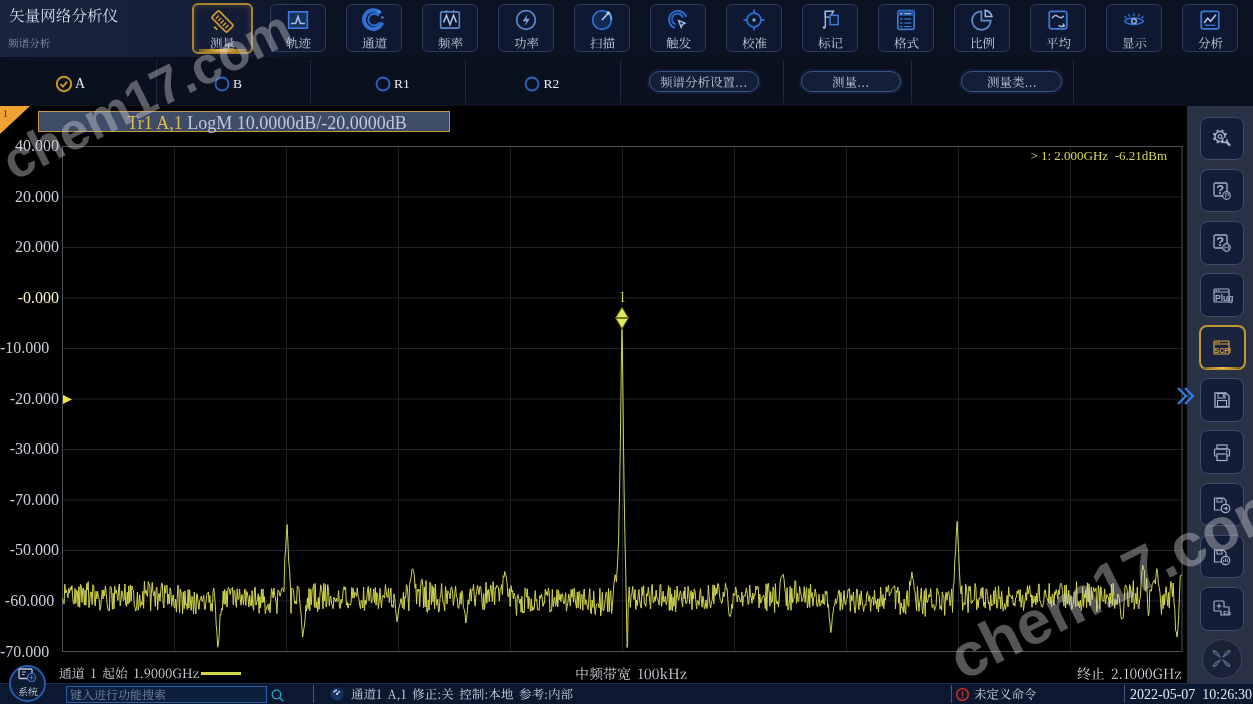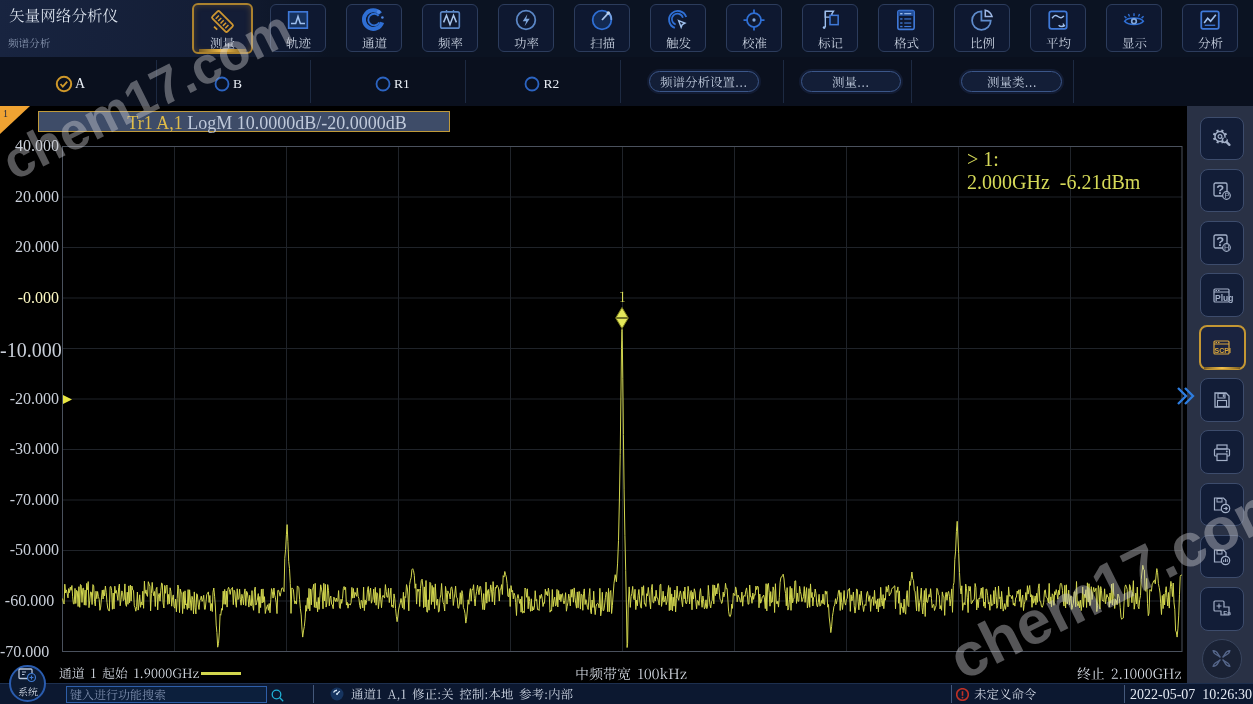"> 1: 2.000GHz -6.21dBm" div.abs { font-size: 20px -> 13px; text-align: left -> right }
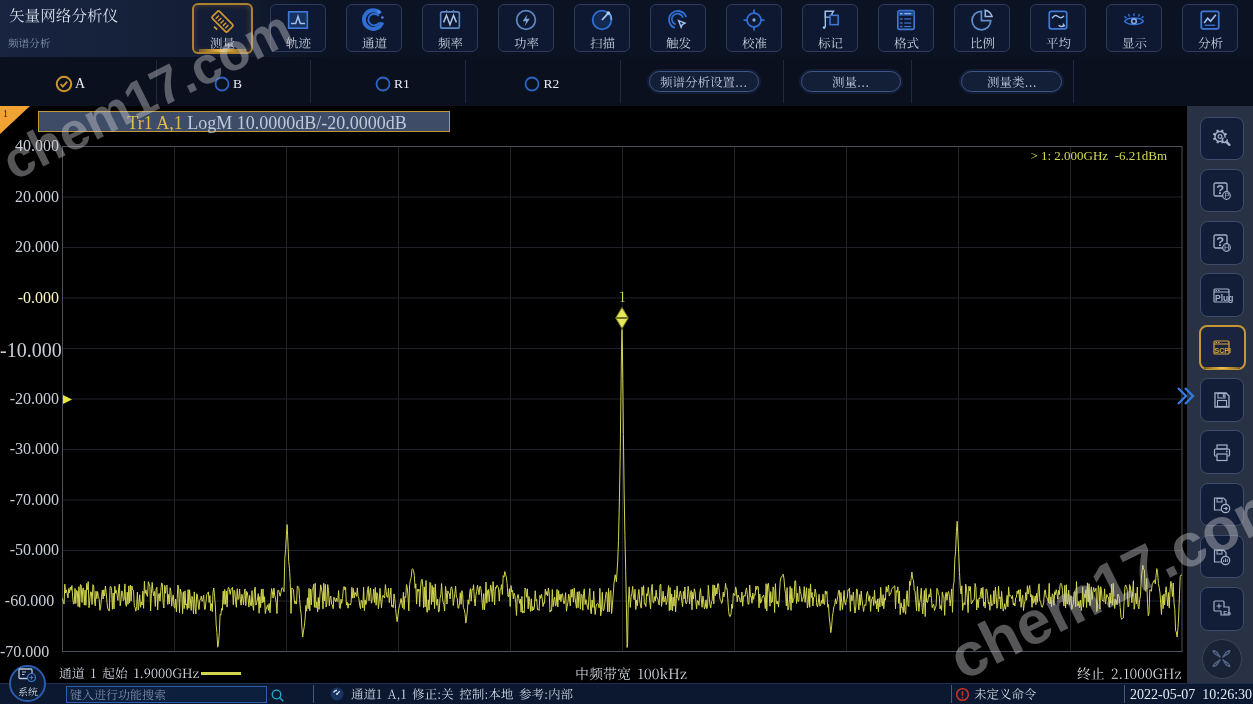"-10.000" div.abs { font-size: 20px -> 16px }
